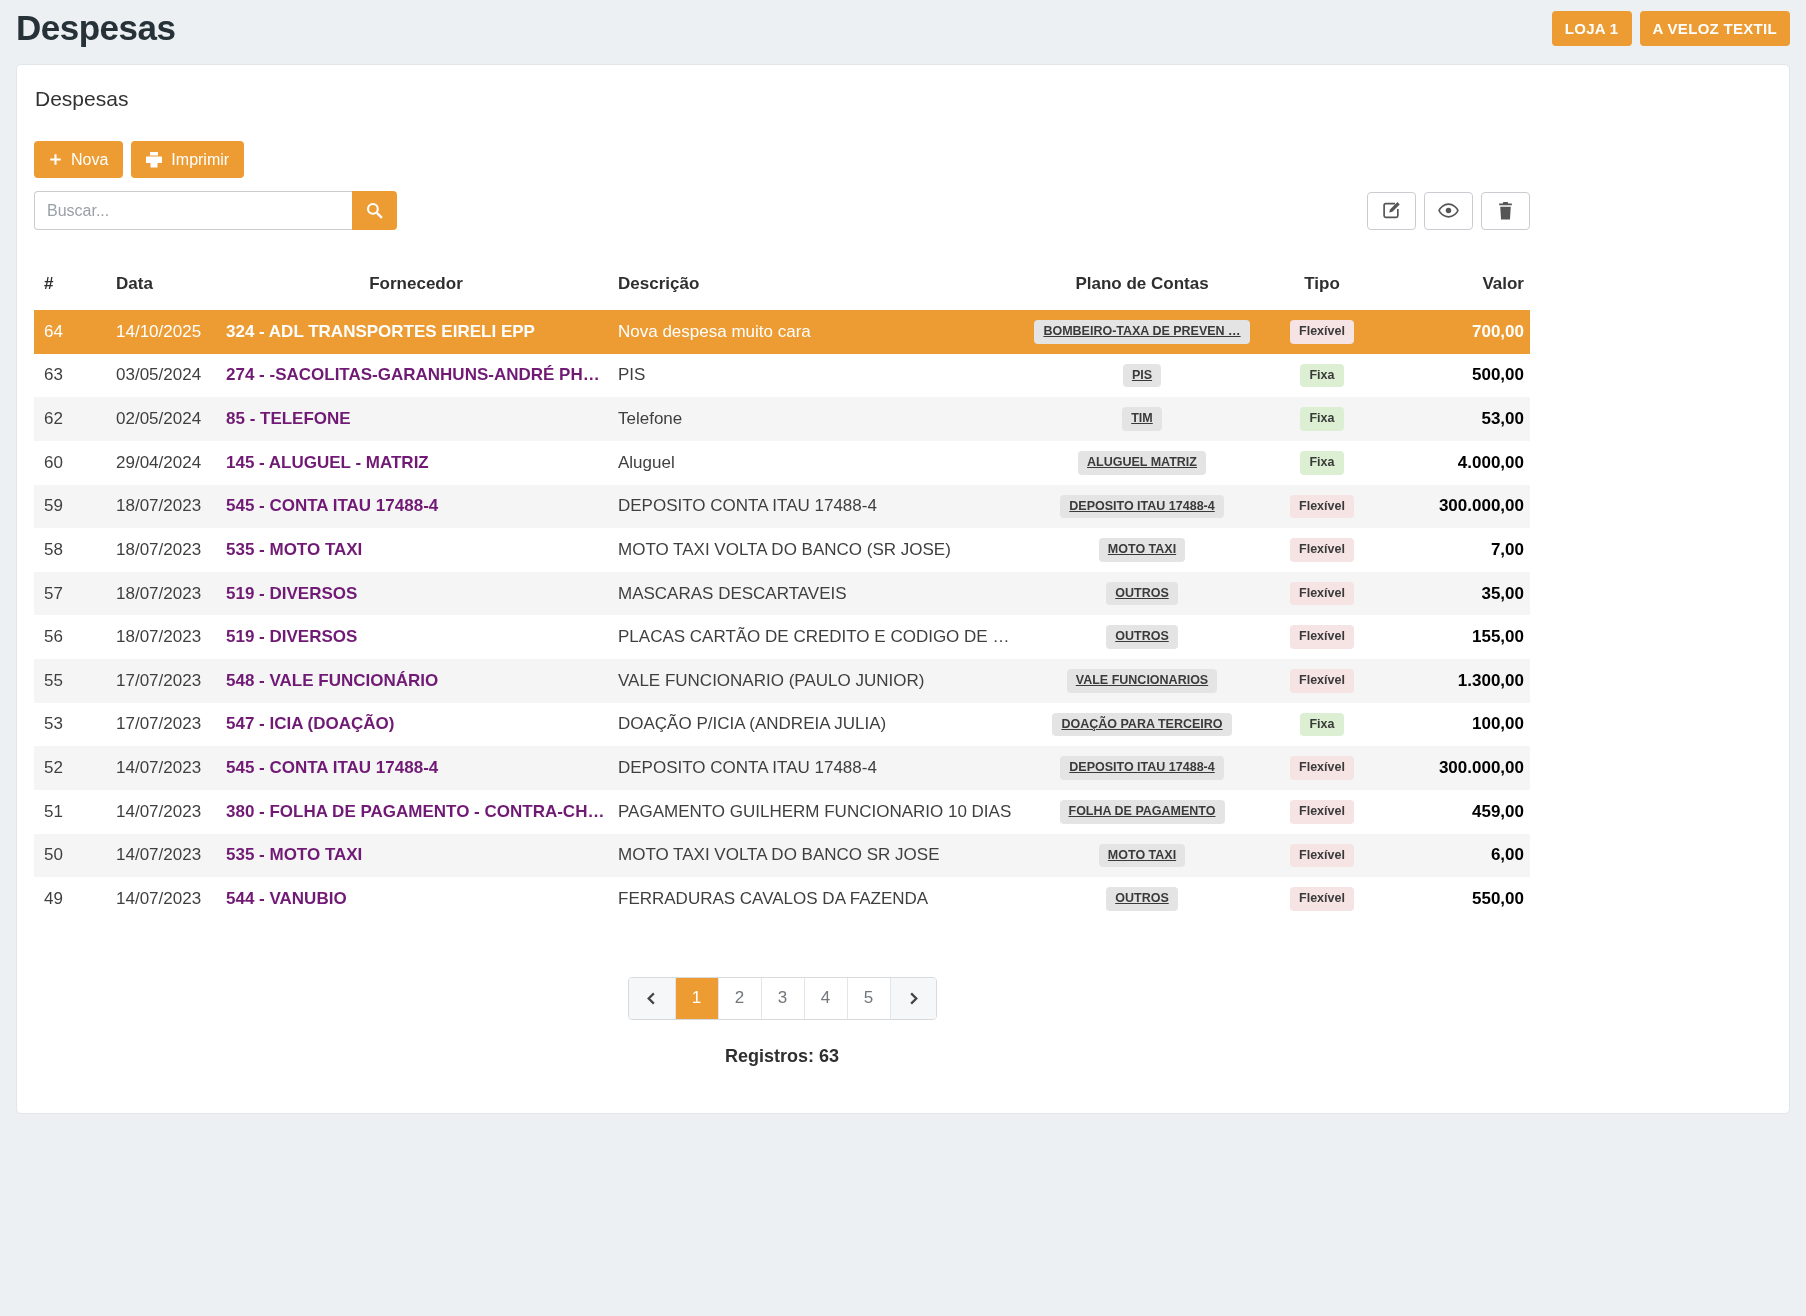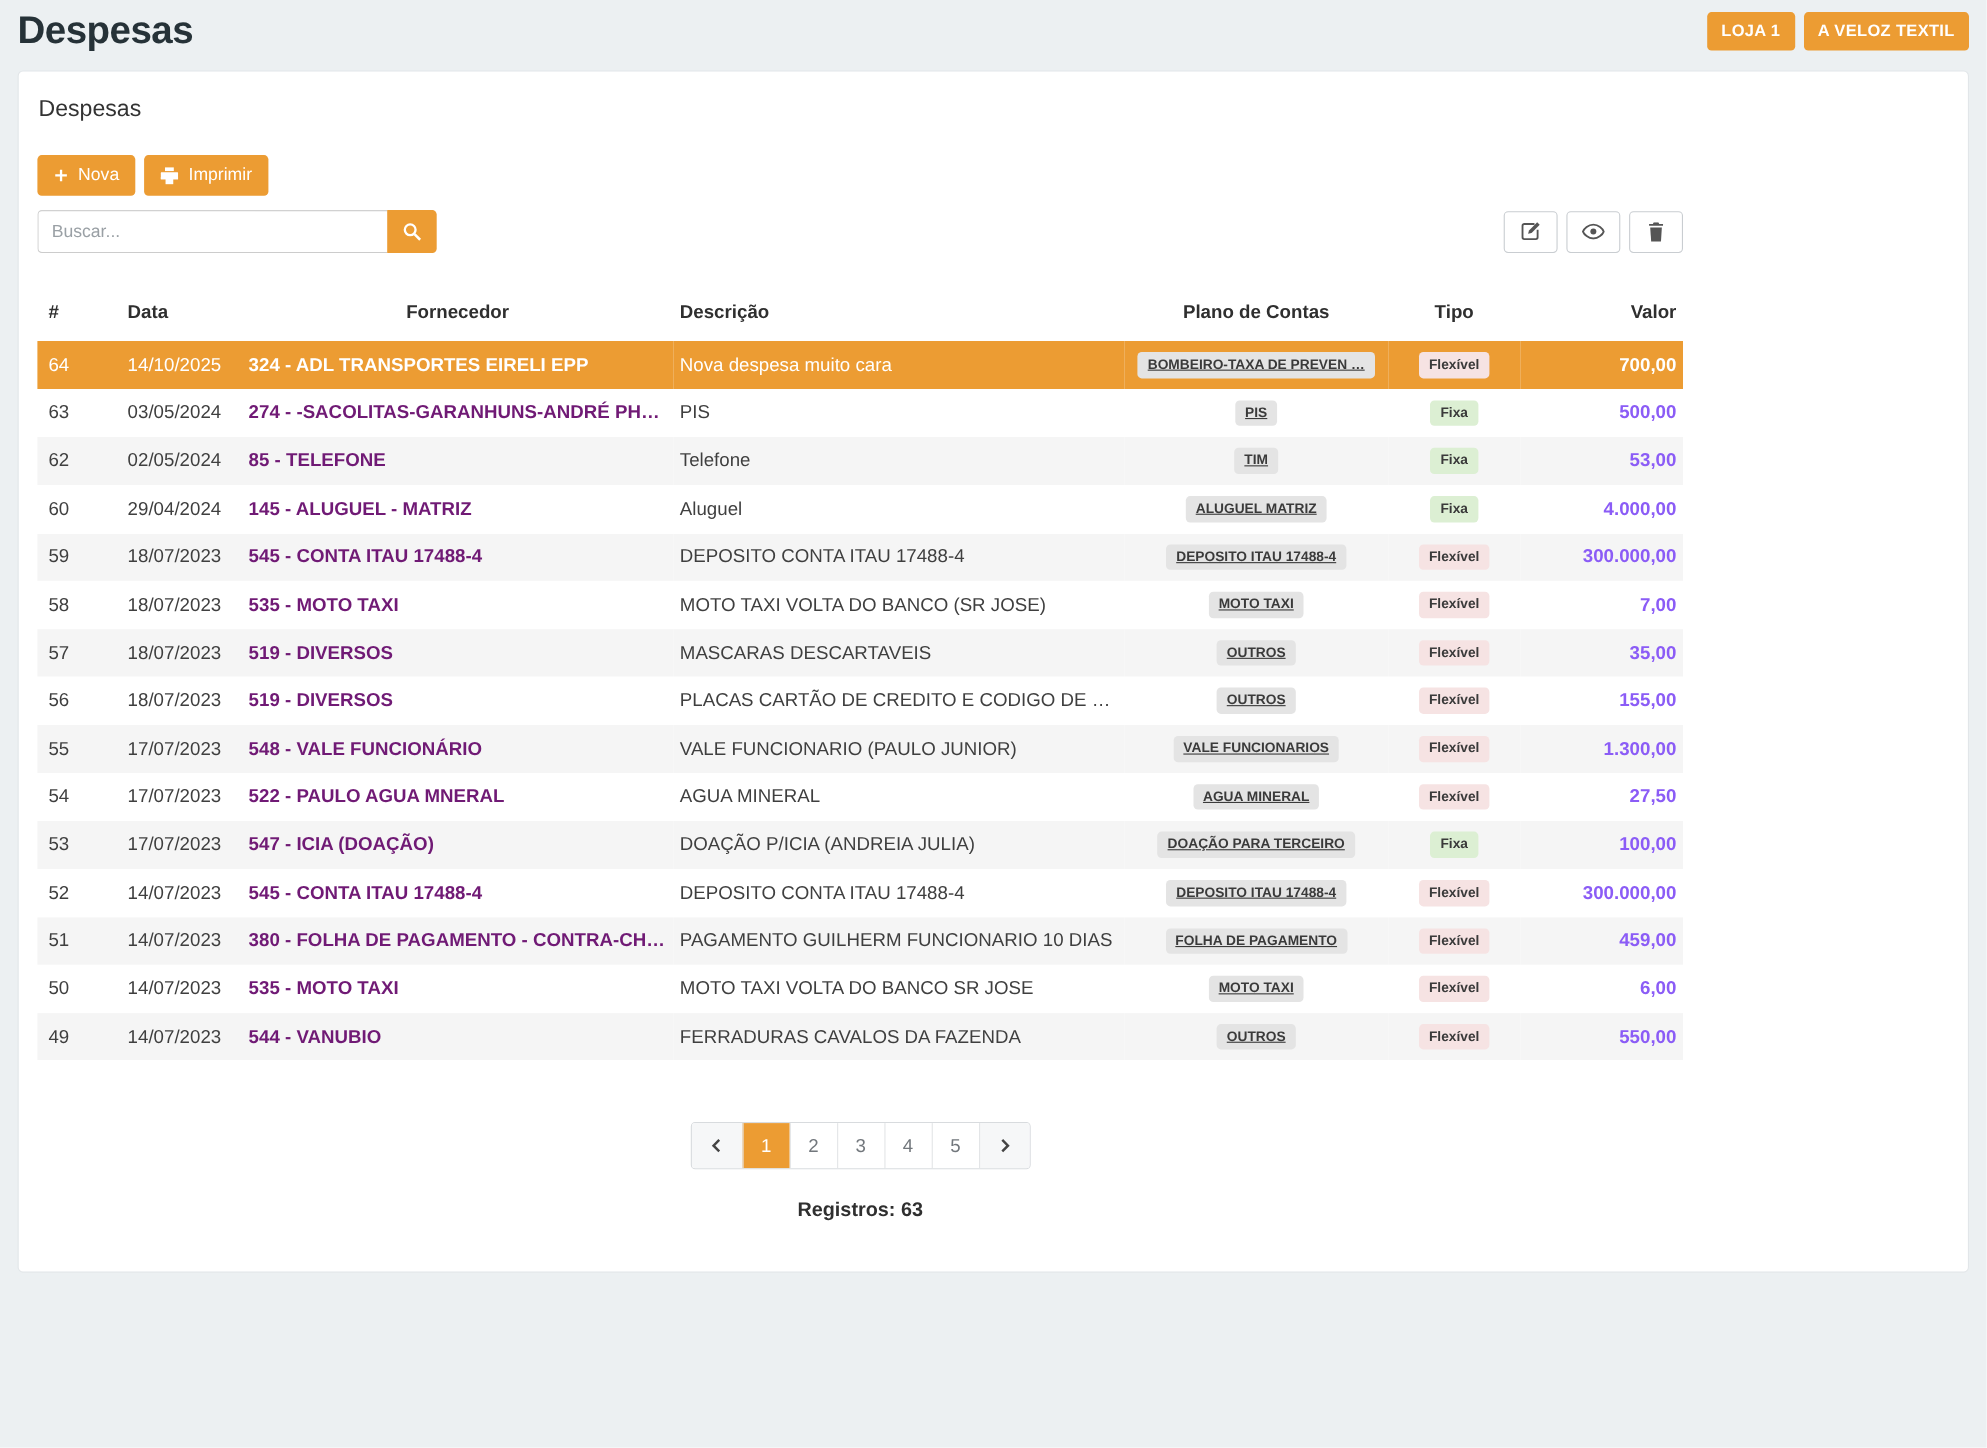"500,00" .cell-value { color: #8b5cf6 -> #000000 }
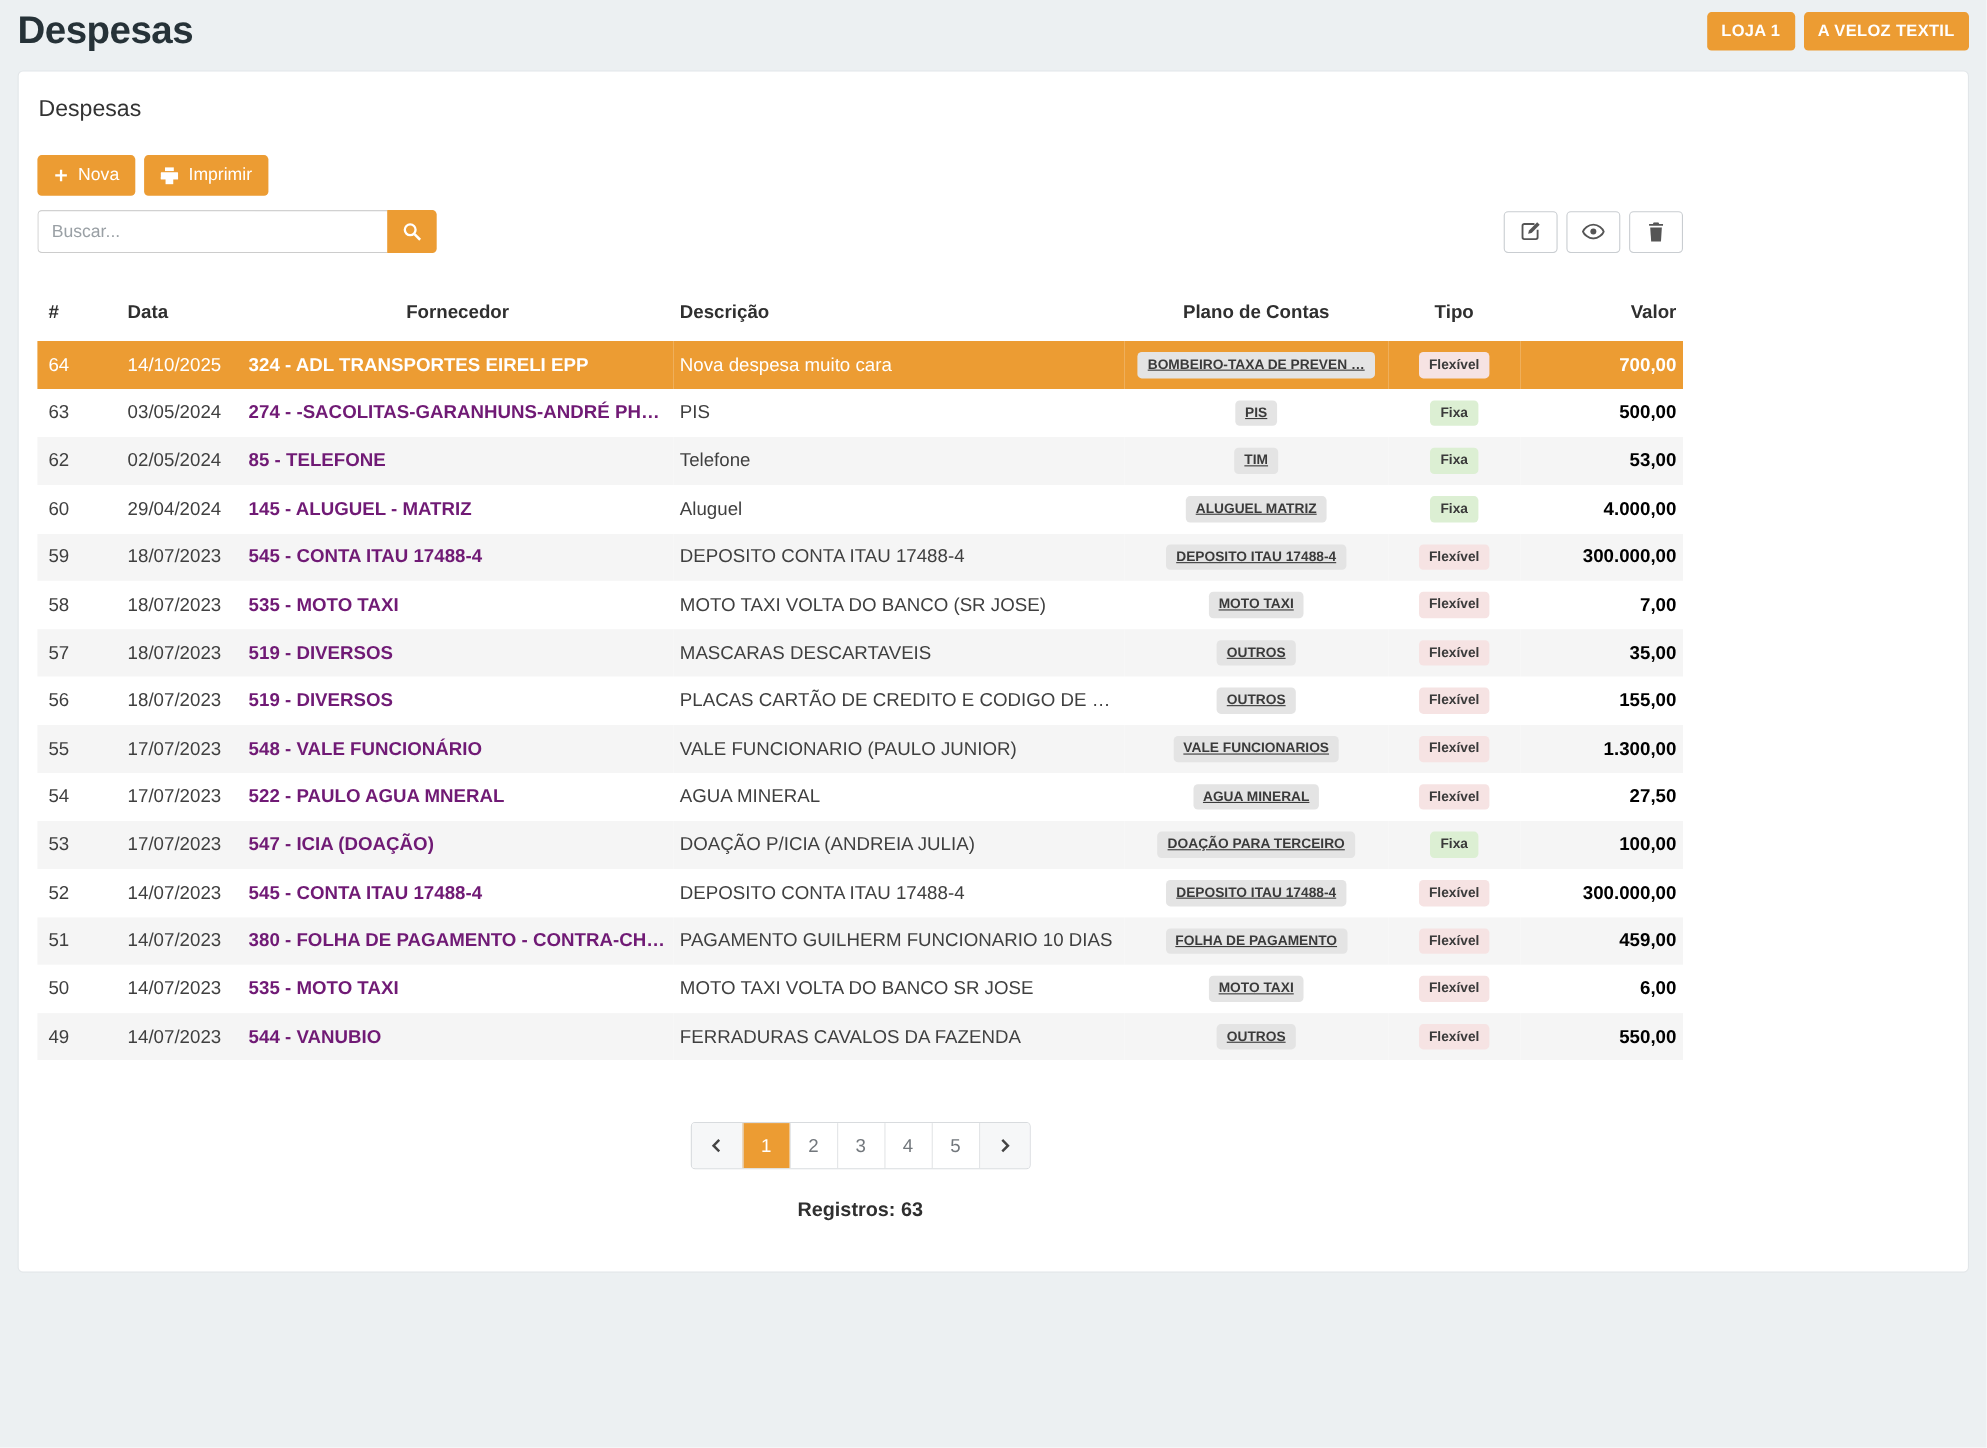"54" tr { html: <tr> <td>54</td> <td>17/07/2023</td> <td>522 - PAULO AGUA MNERAL</td> <td>AGUA MINERAL</td> <td><span>AGUA MINERAL</span></td> <td><span>Flexível</span></td> <td>27,50</td> </tr> -> none }
